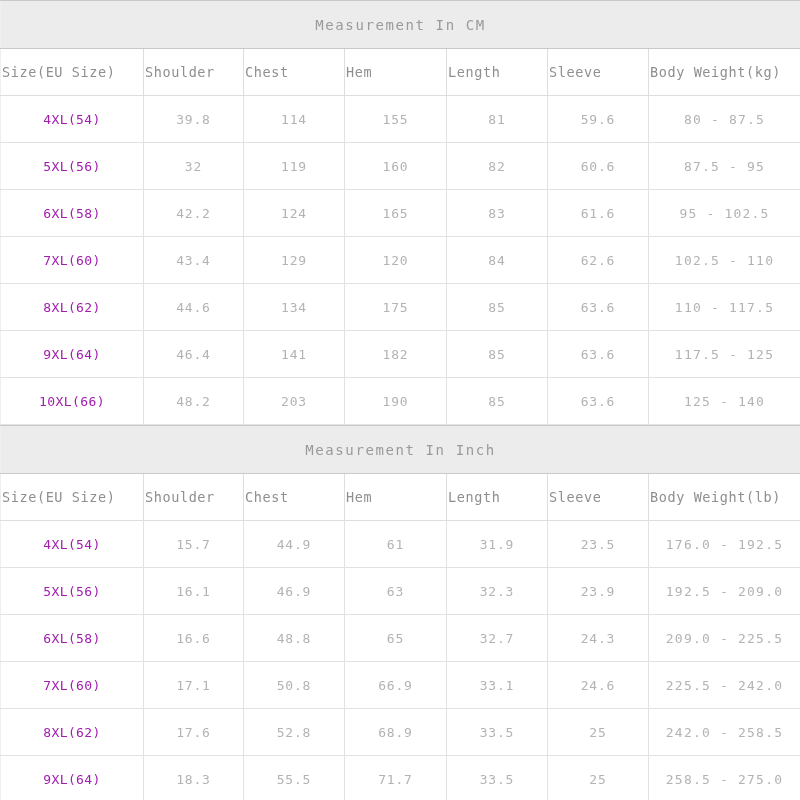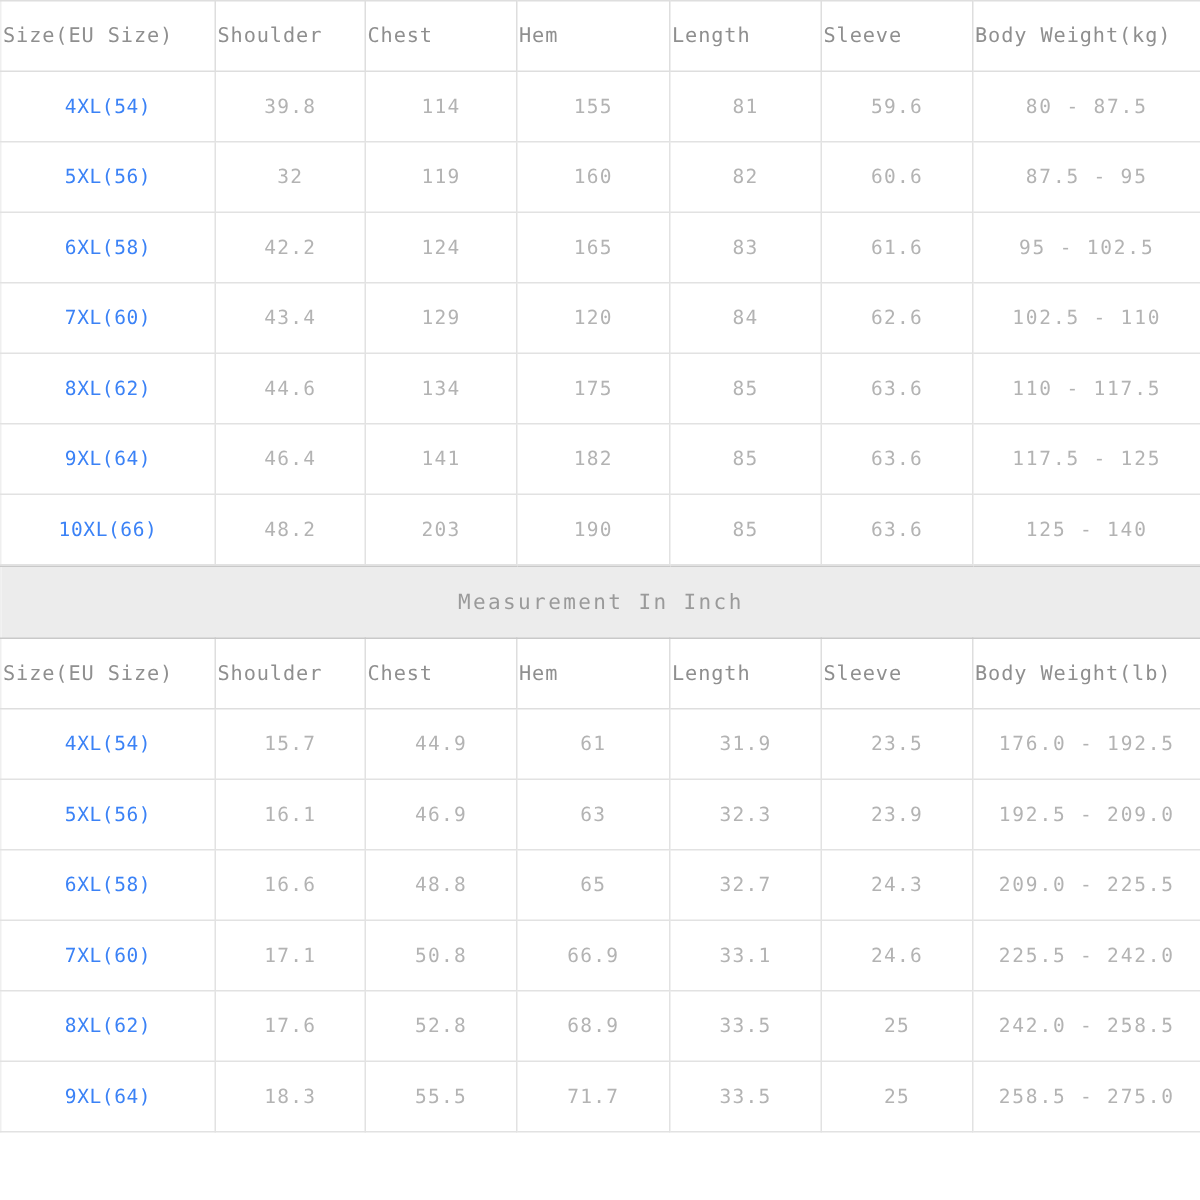"Measurement In CM" tr.band-row { html: none -> <tr> <td>Measurement In CM</td> </tr> }
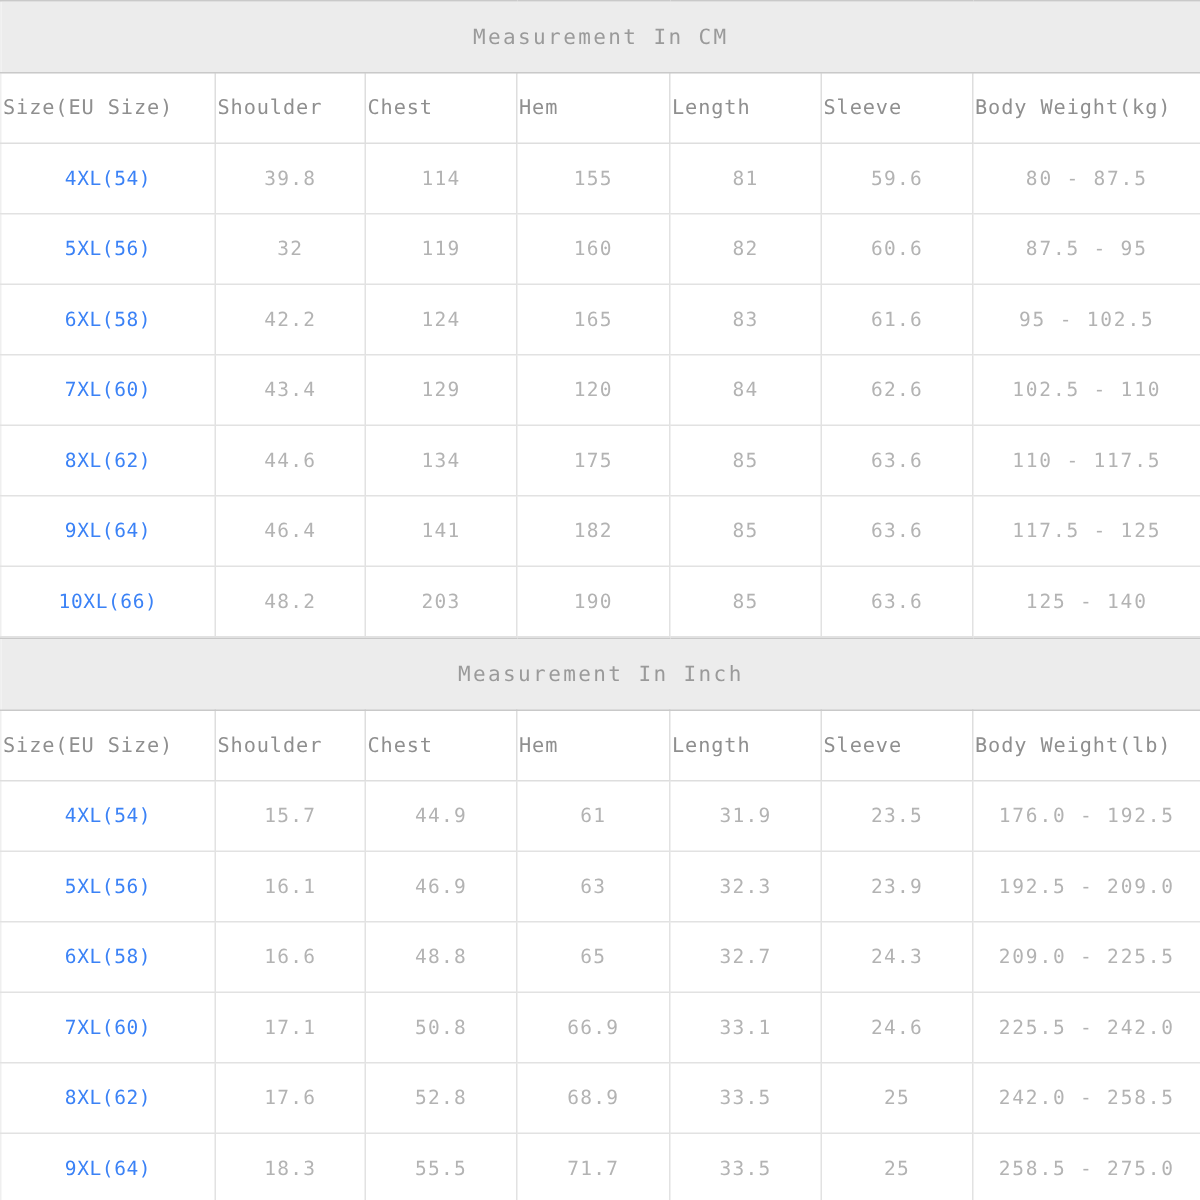"4XL(54)" .data-row td.size-cell { color: #3b82f6 -> #a21caf }
